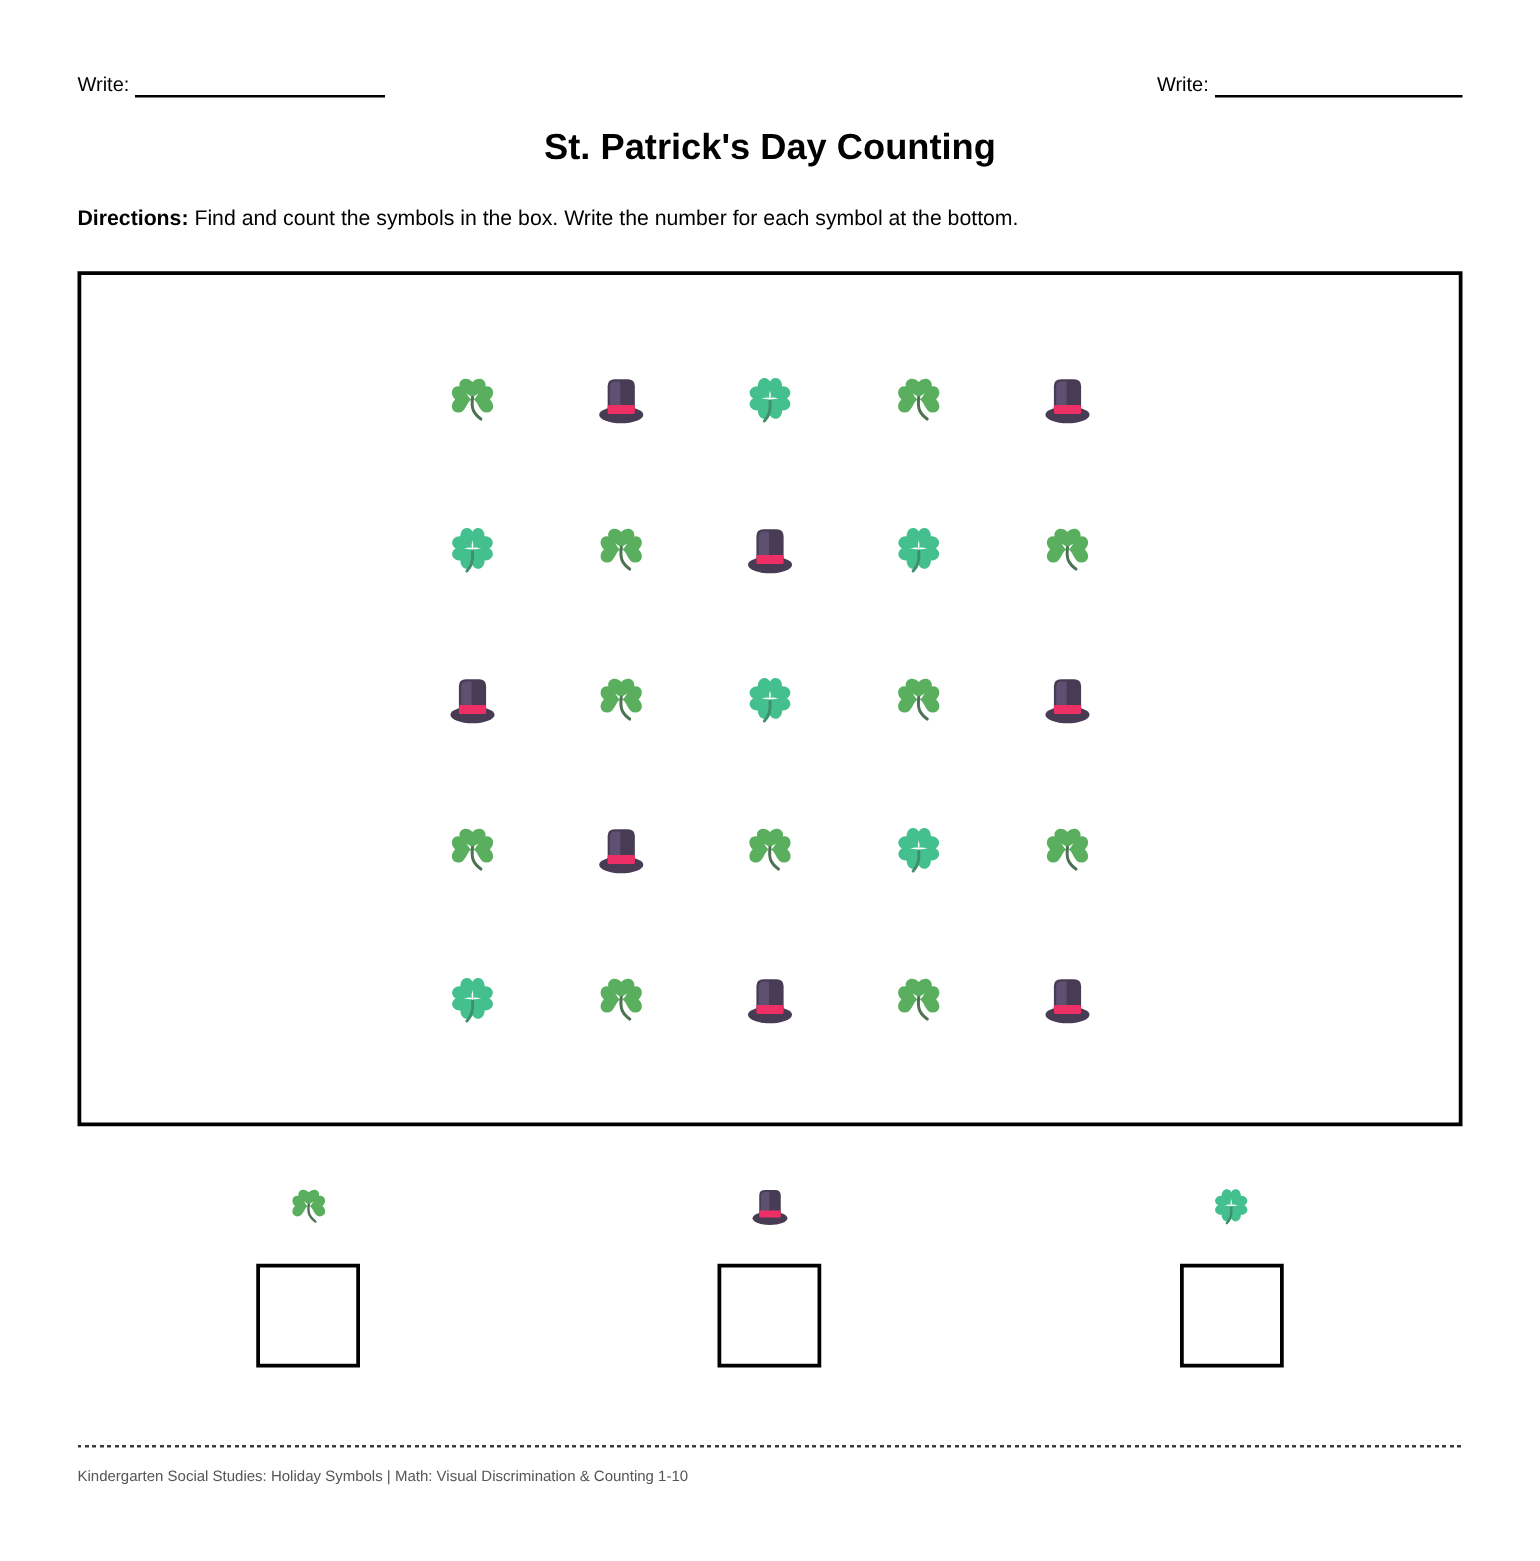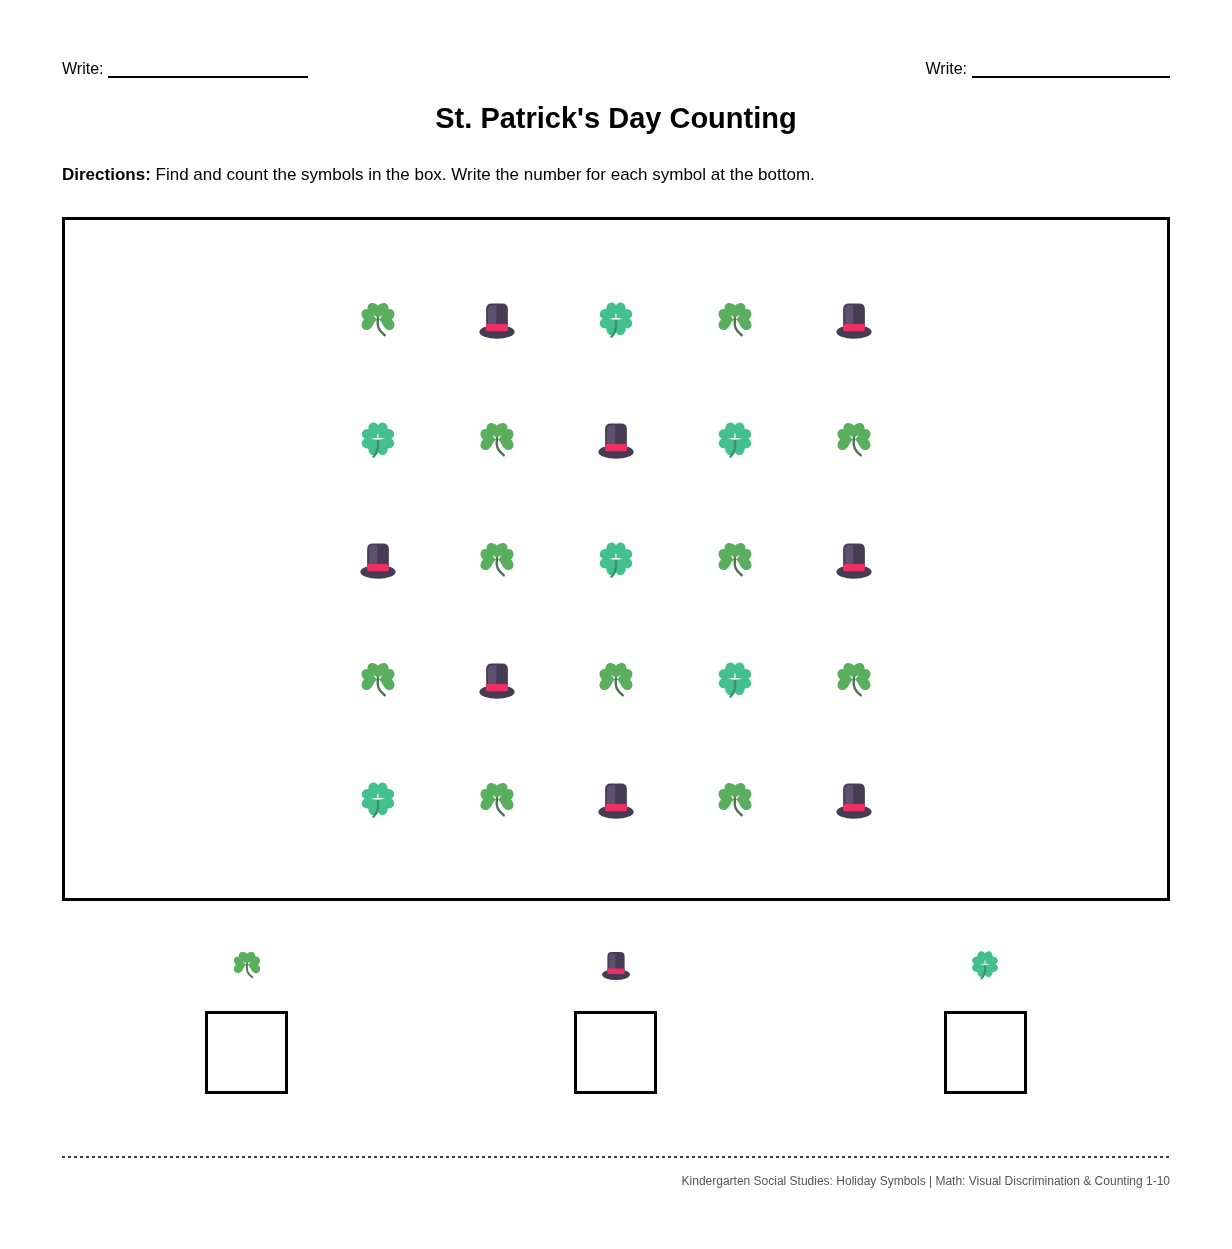"Kindergarten Social Studies: Holiday" .footer-text { text-align: right -> left }
